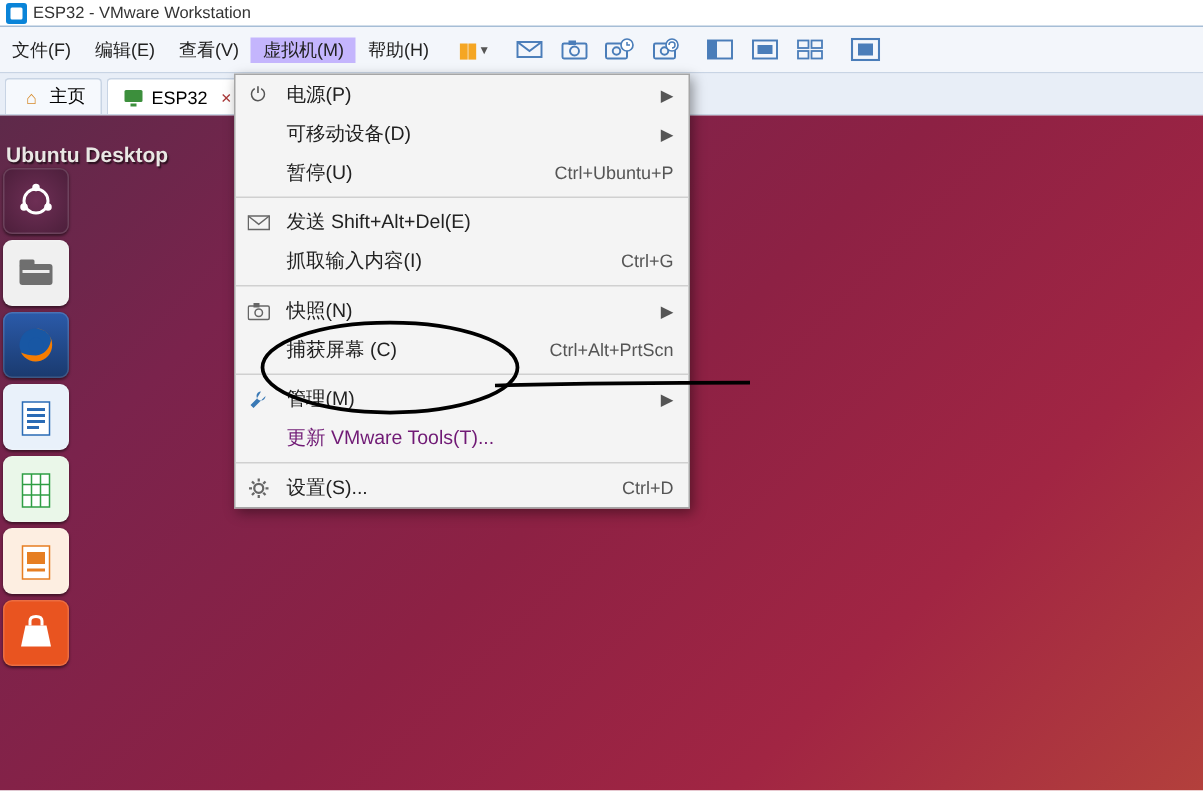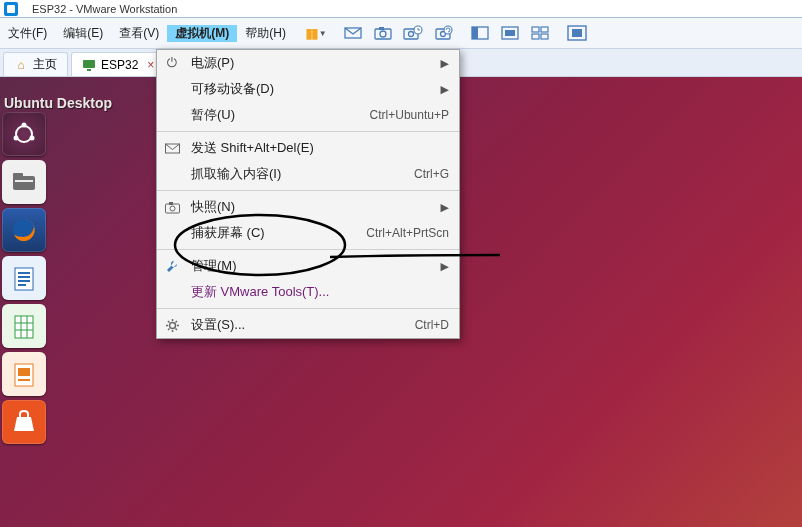"ESP32 - VMware Workstation" .titlebar { gap: 14px -> 4px }
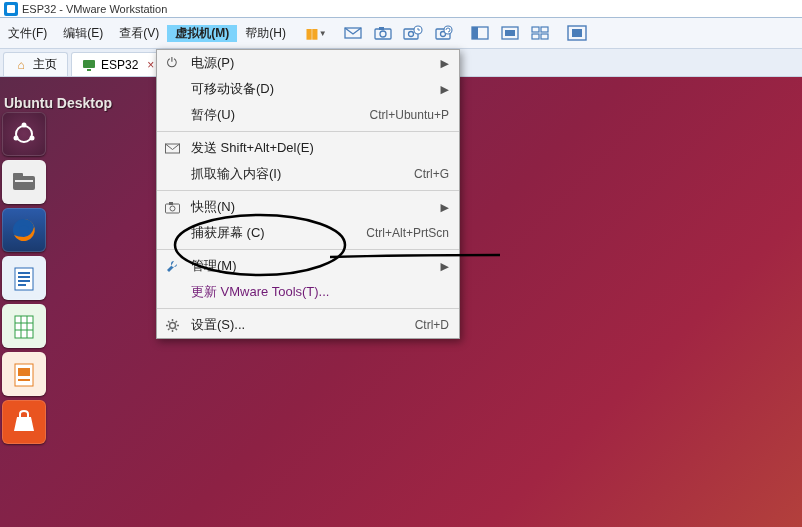"虚拟机(M)" .menuitem.active { background: #7dd3fc -> #c4b5fd; font-weight: bold -> none }
